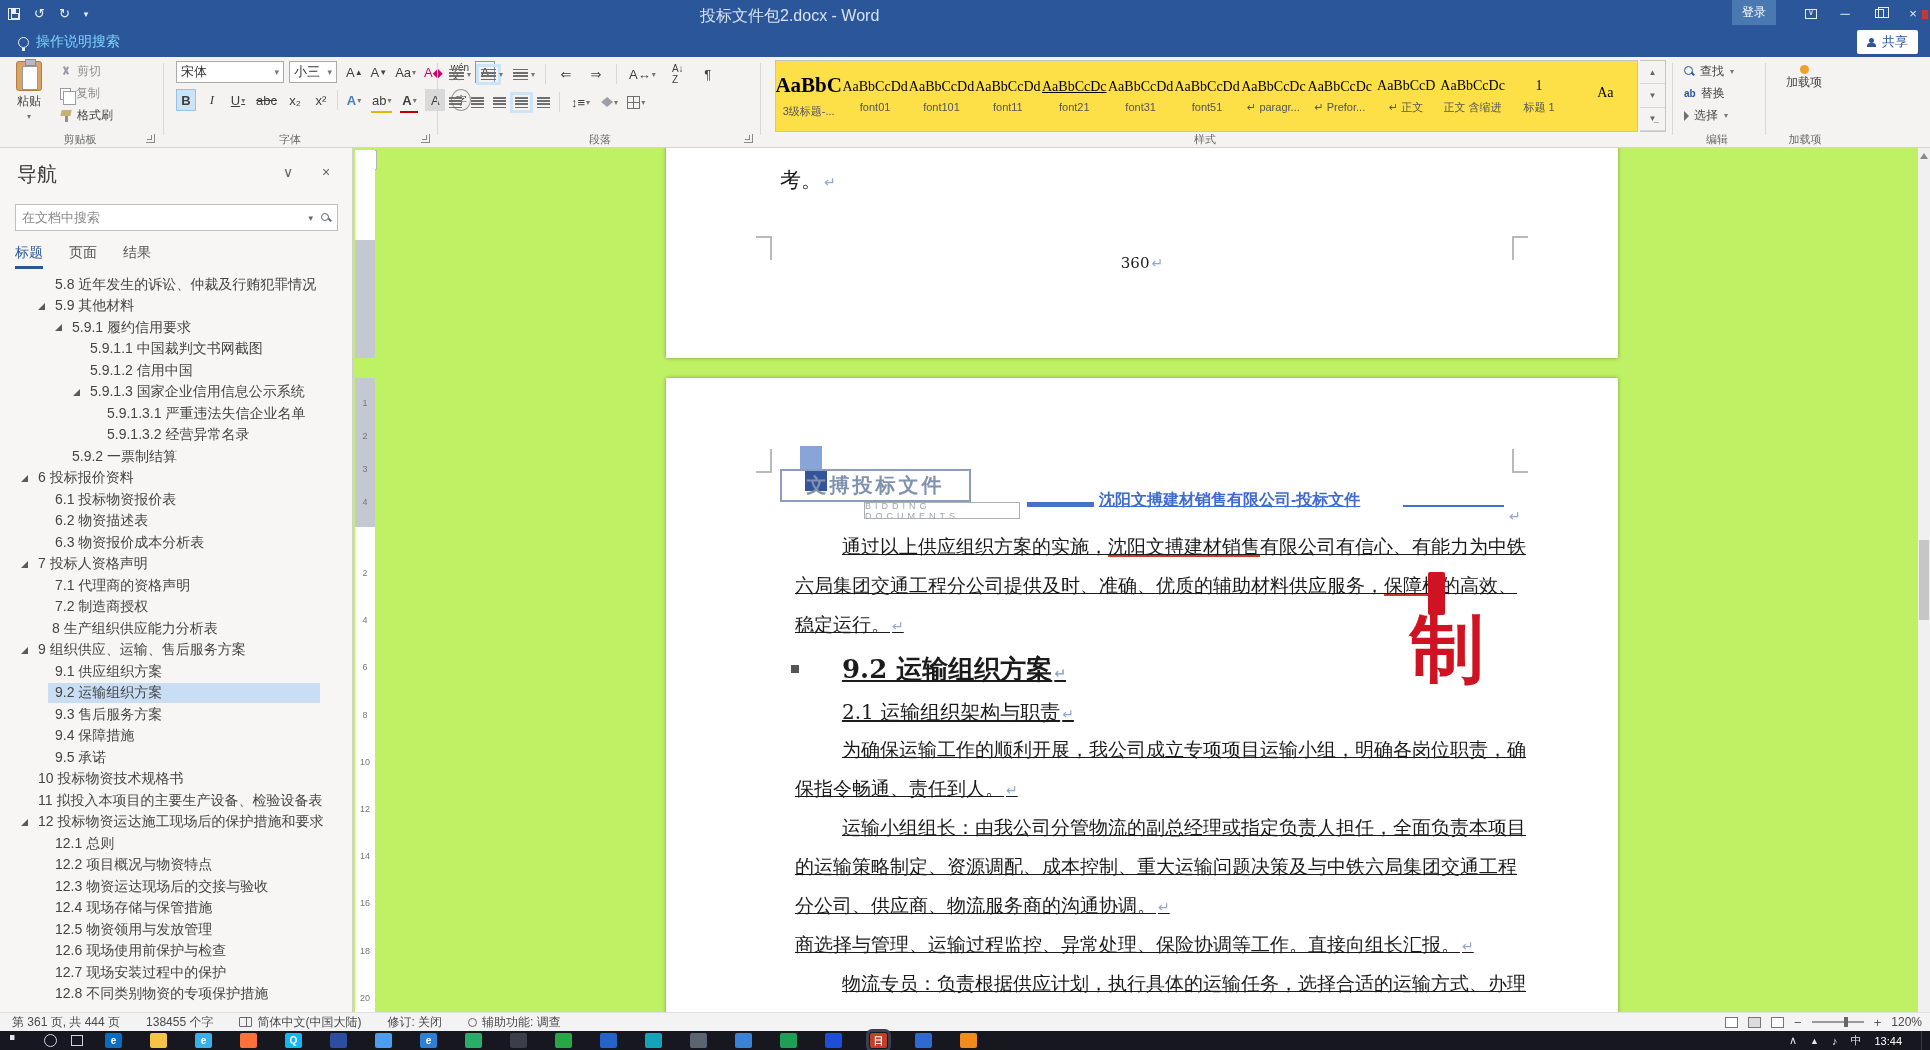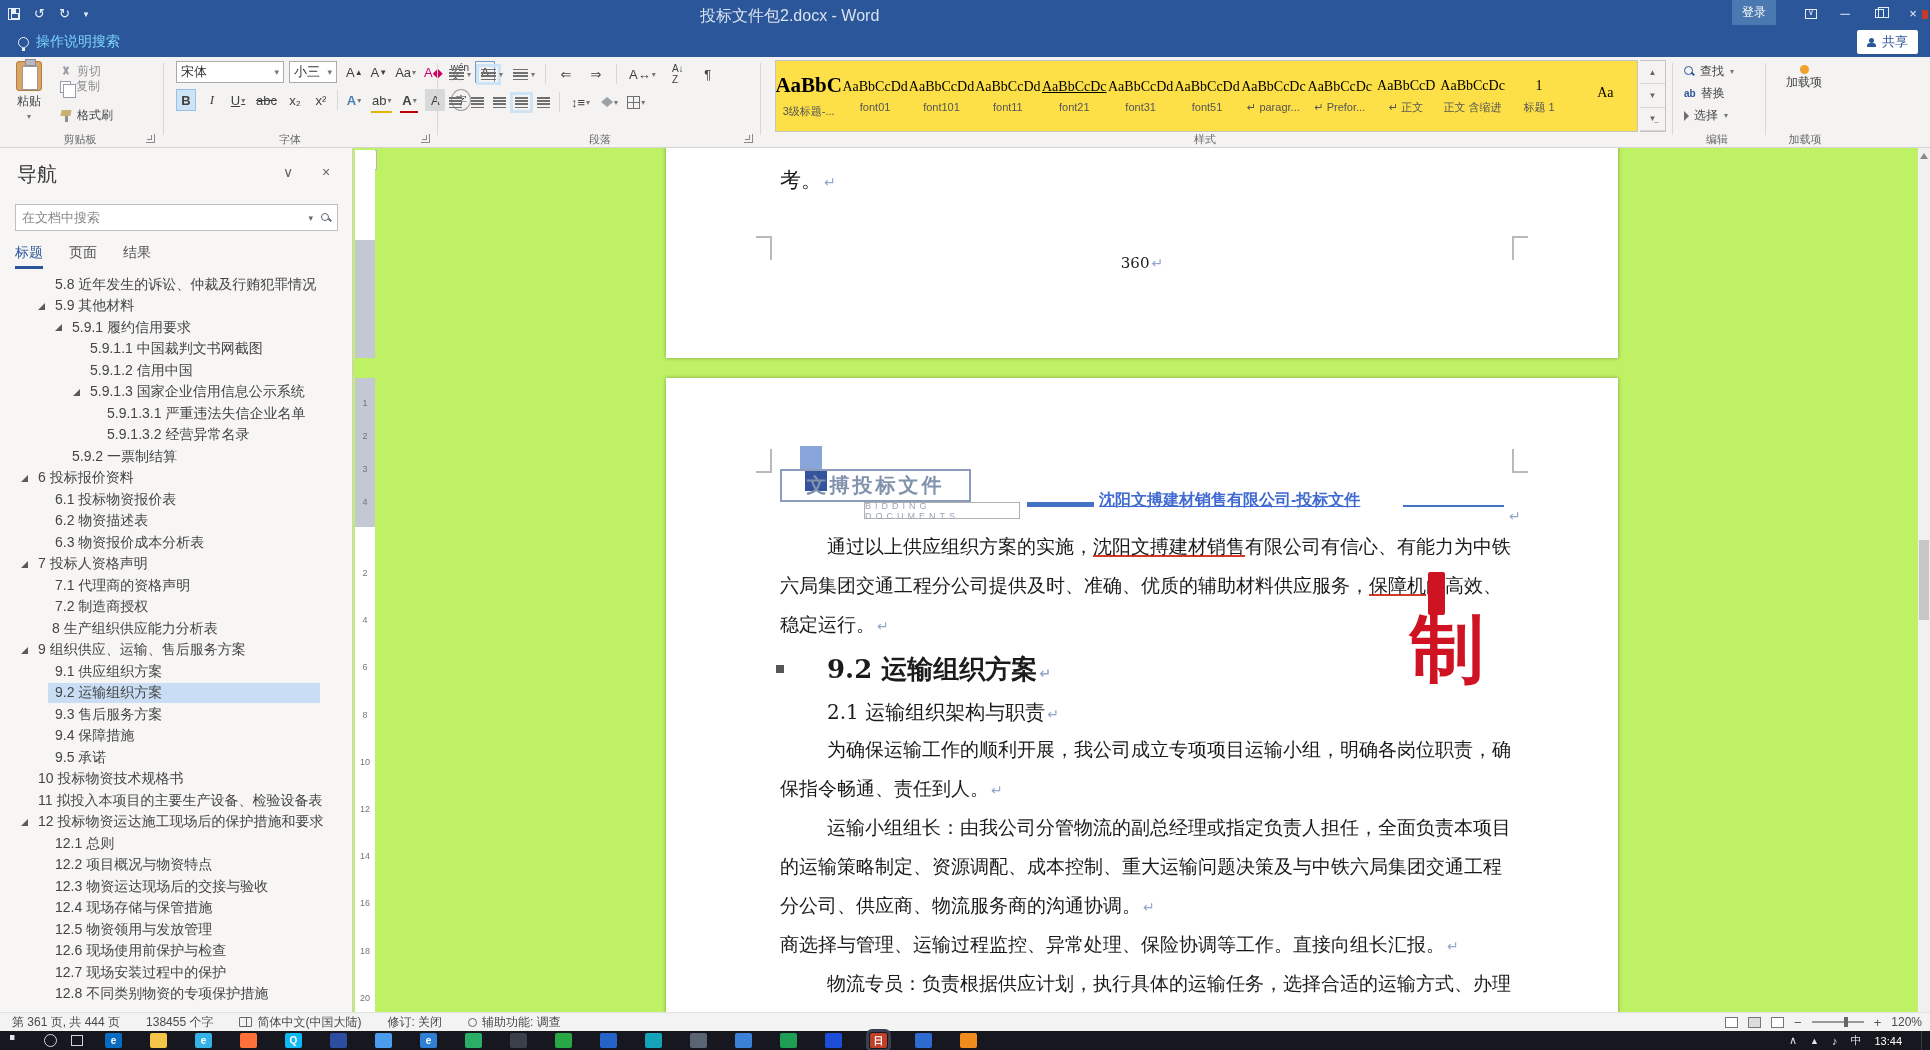"复制" div.smallrow { top: 21px -> 28px }
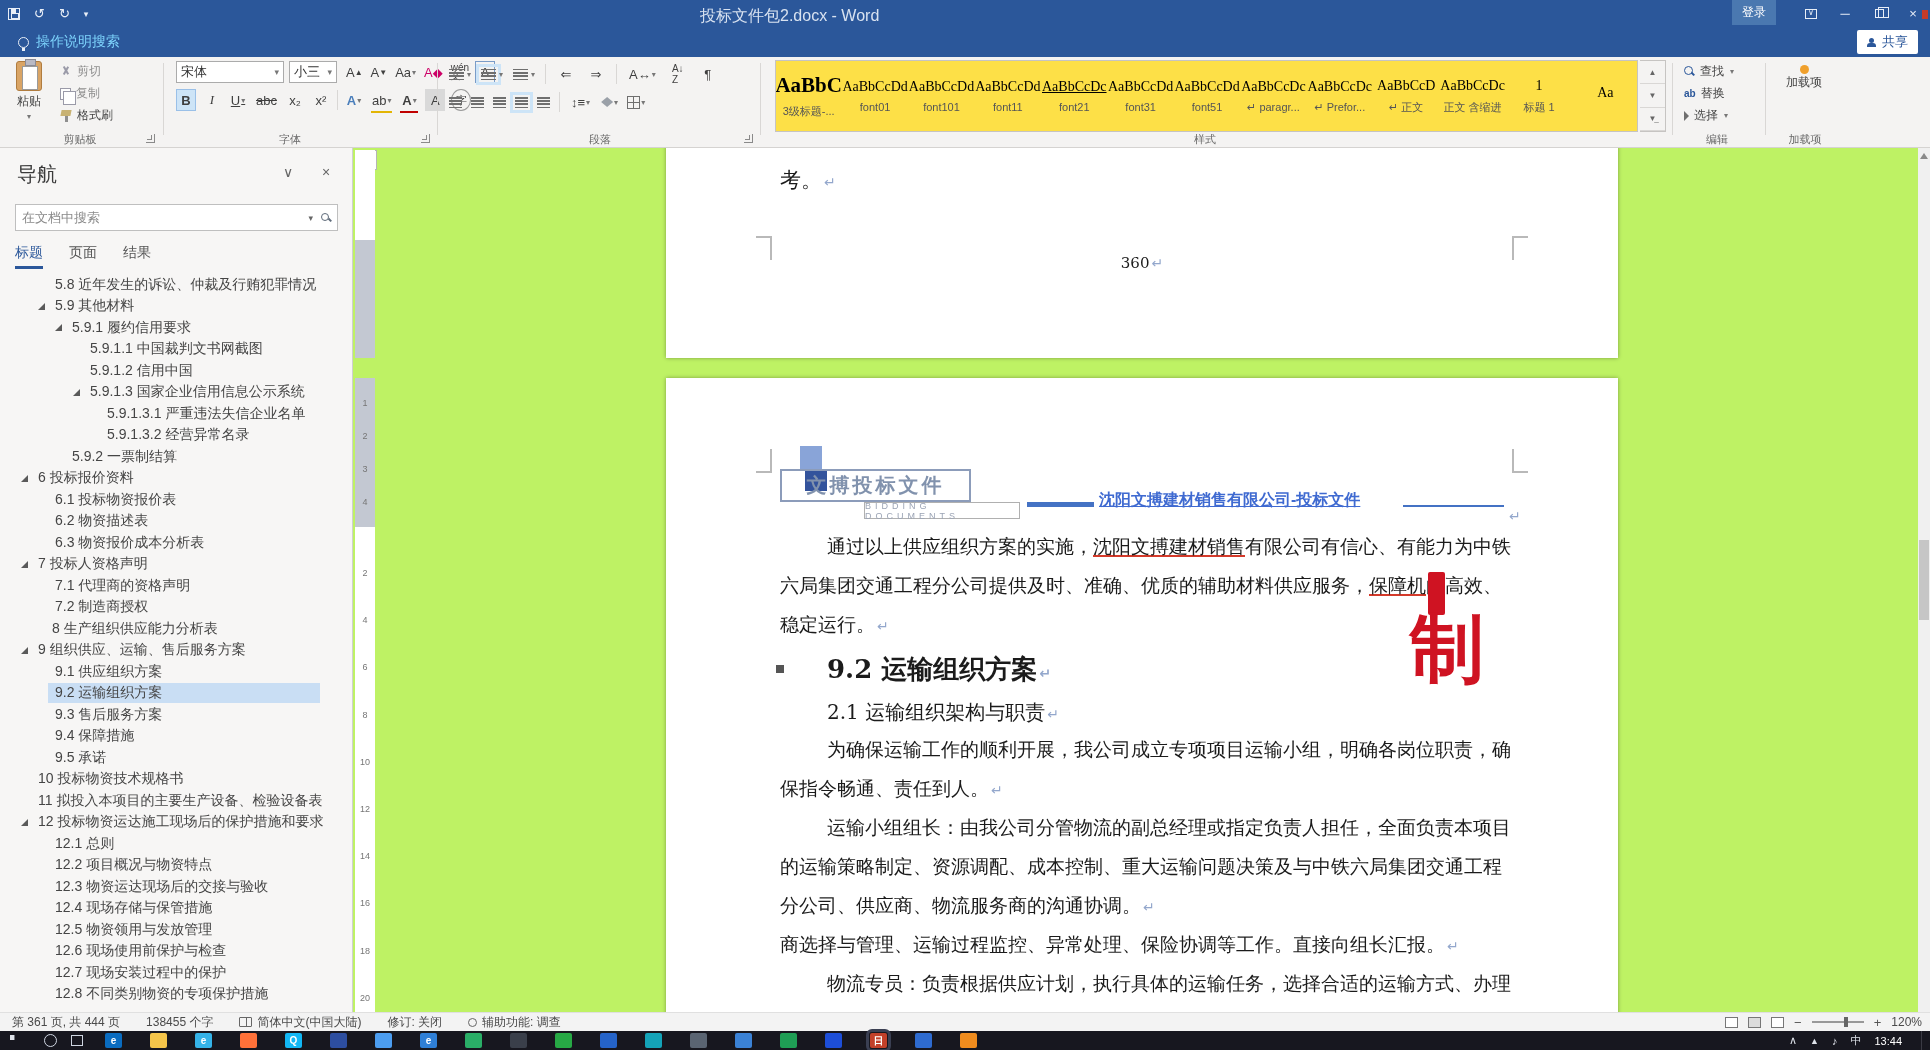"通过以上供应组织方案的实施，沈阳文搏建材销售有限公司有信心、有能力为中铁" #page2-text { left: 114px -> 129px; text-decoration: none -> underline }
